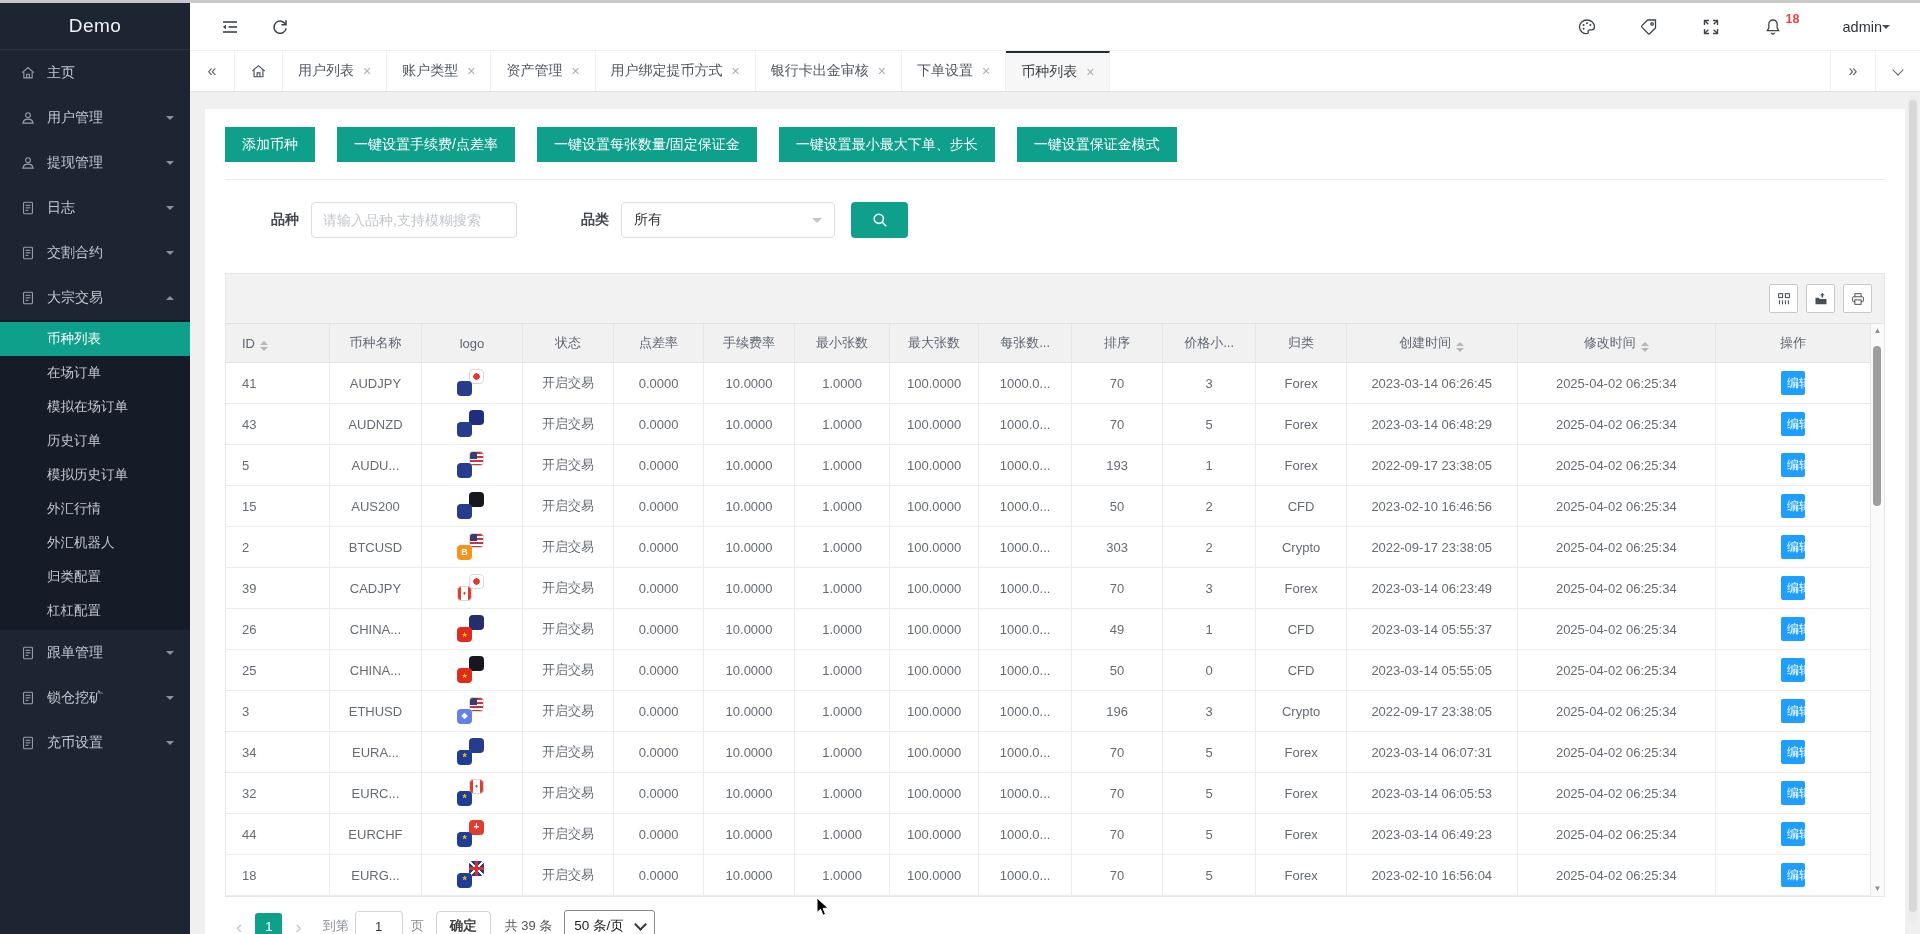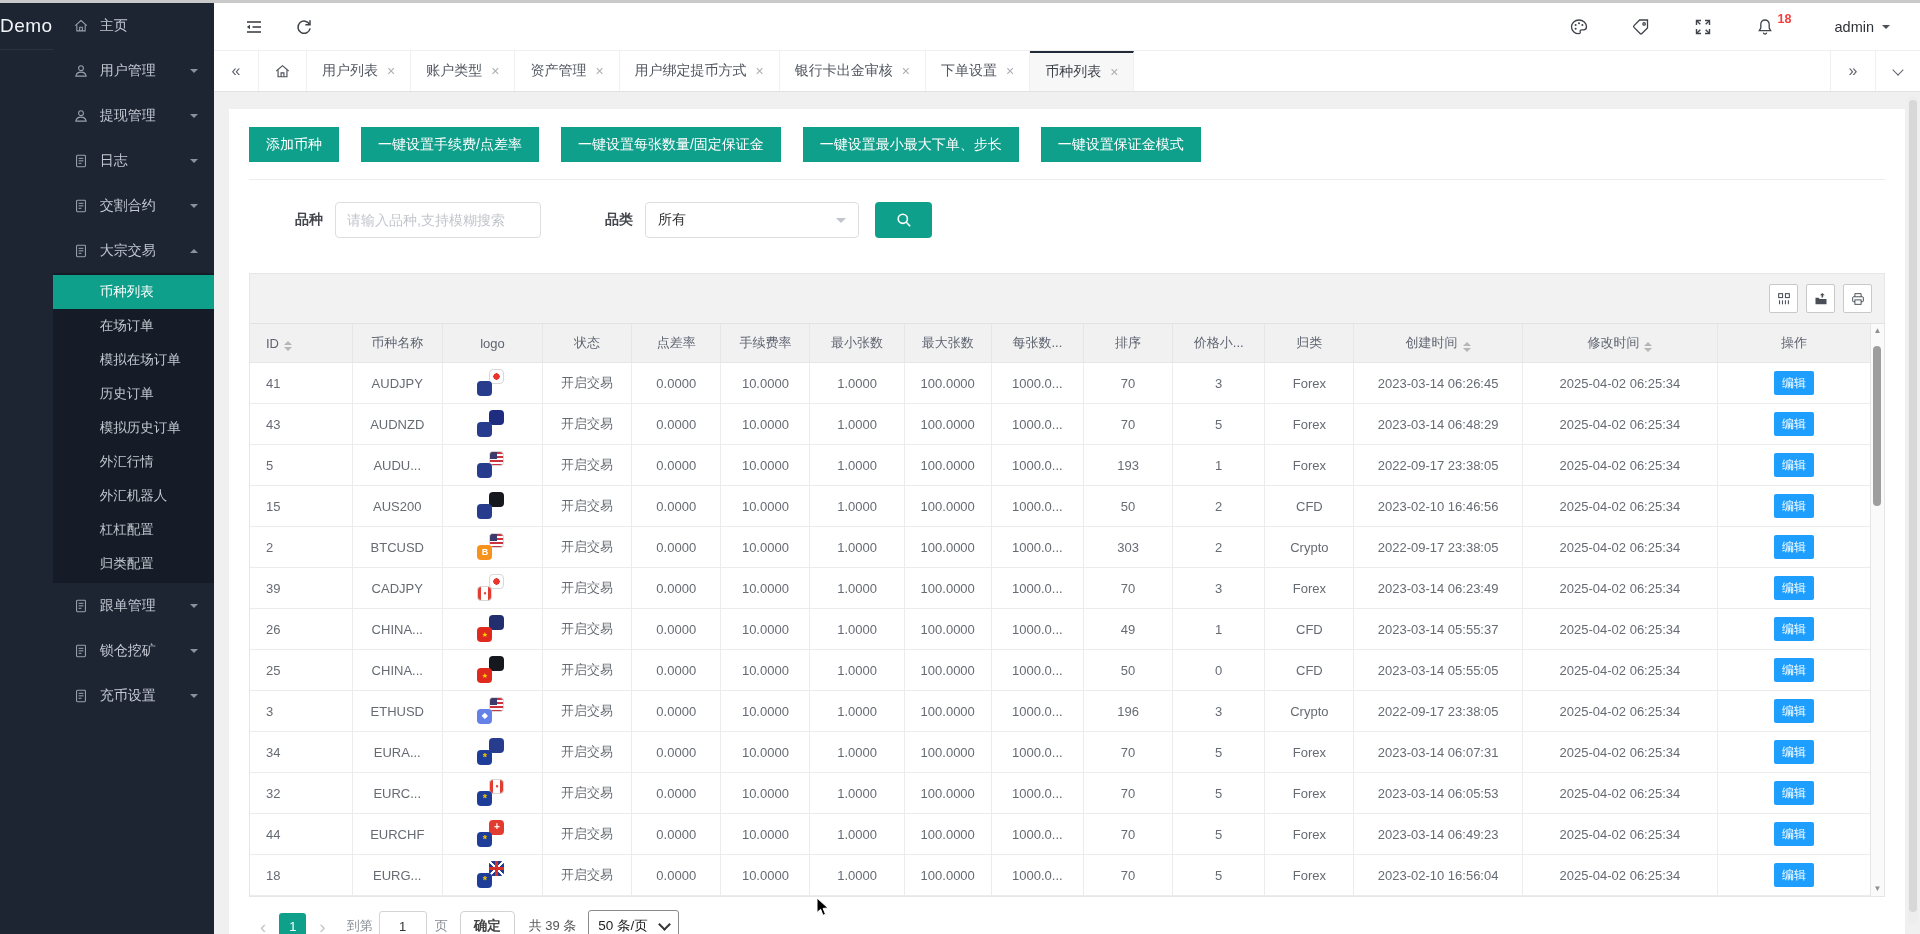"Demo" .sidebar { flex-direction: row -> column; width: 214px -> 190px }
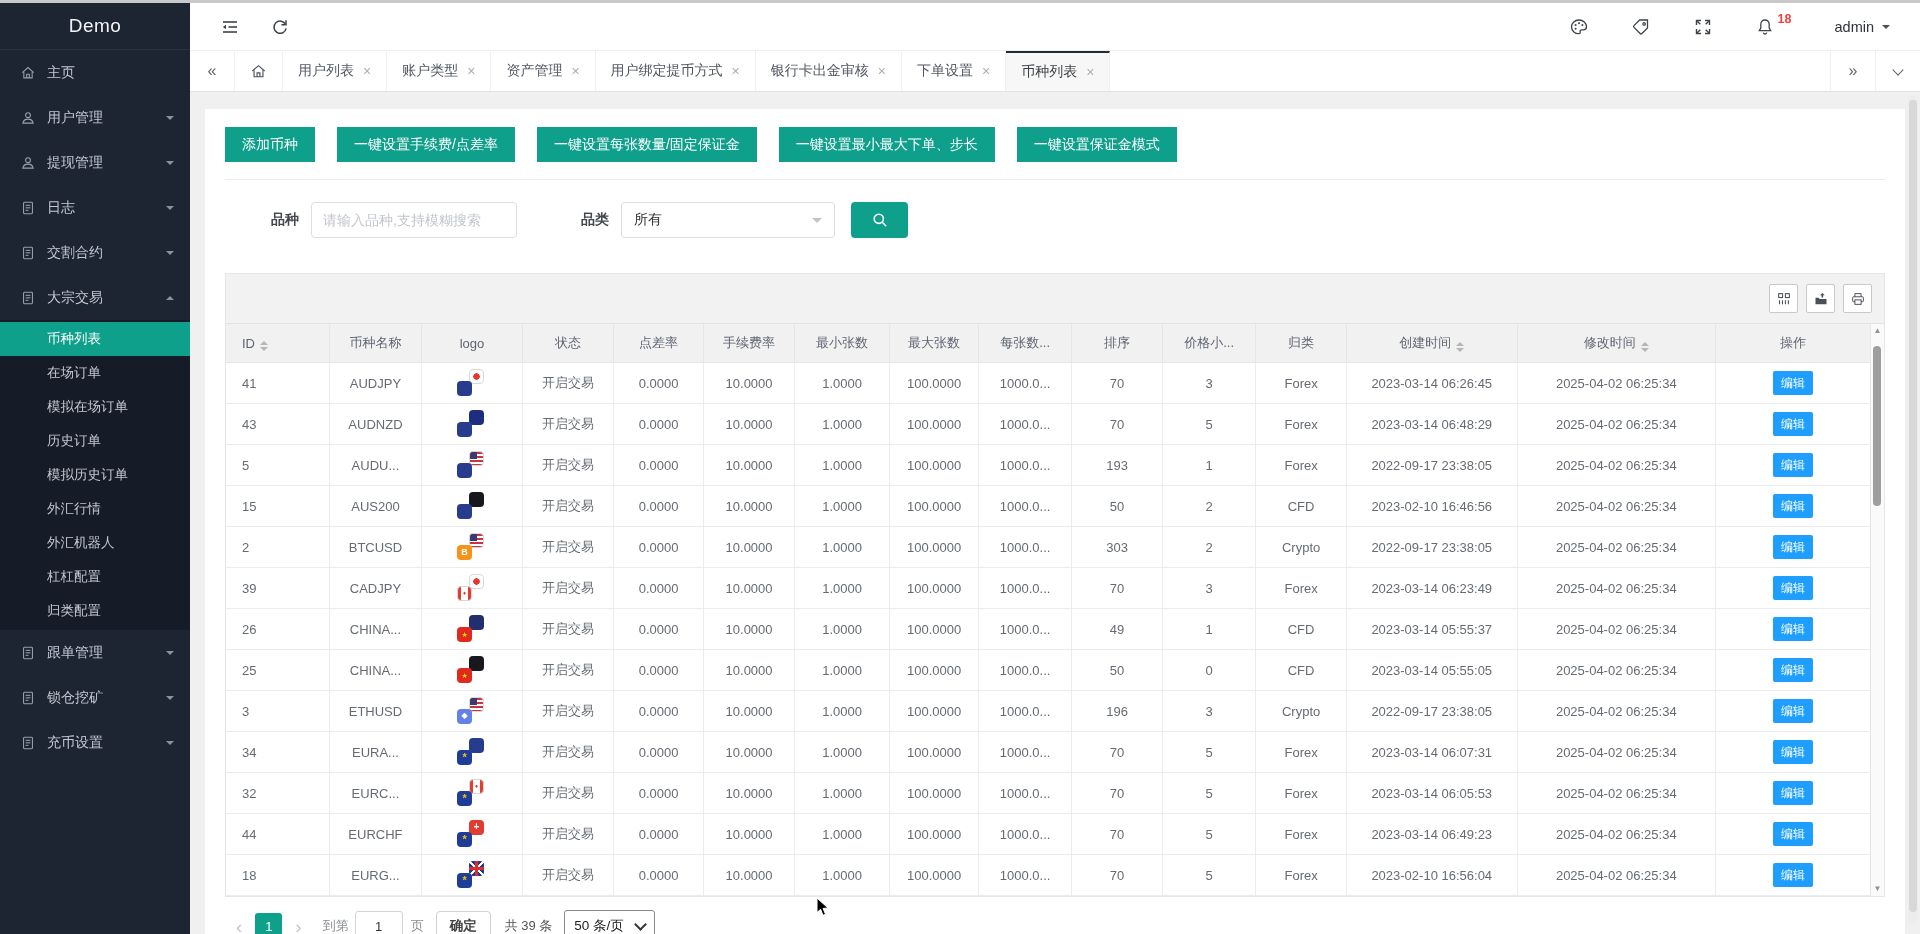"admin" .admin { gap: 8px -> none }
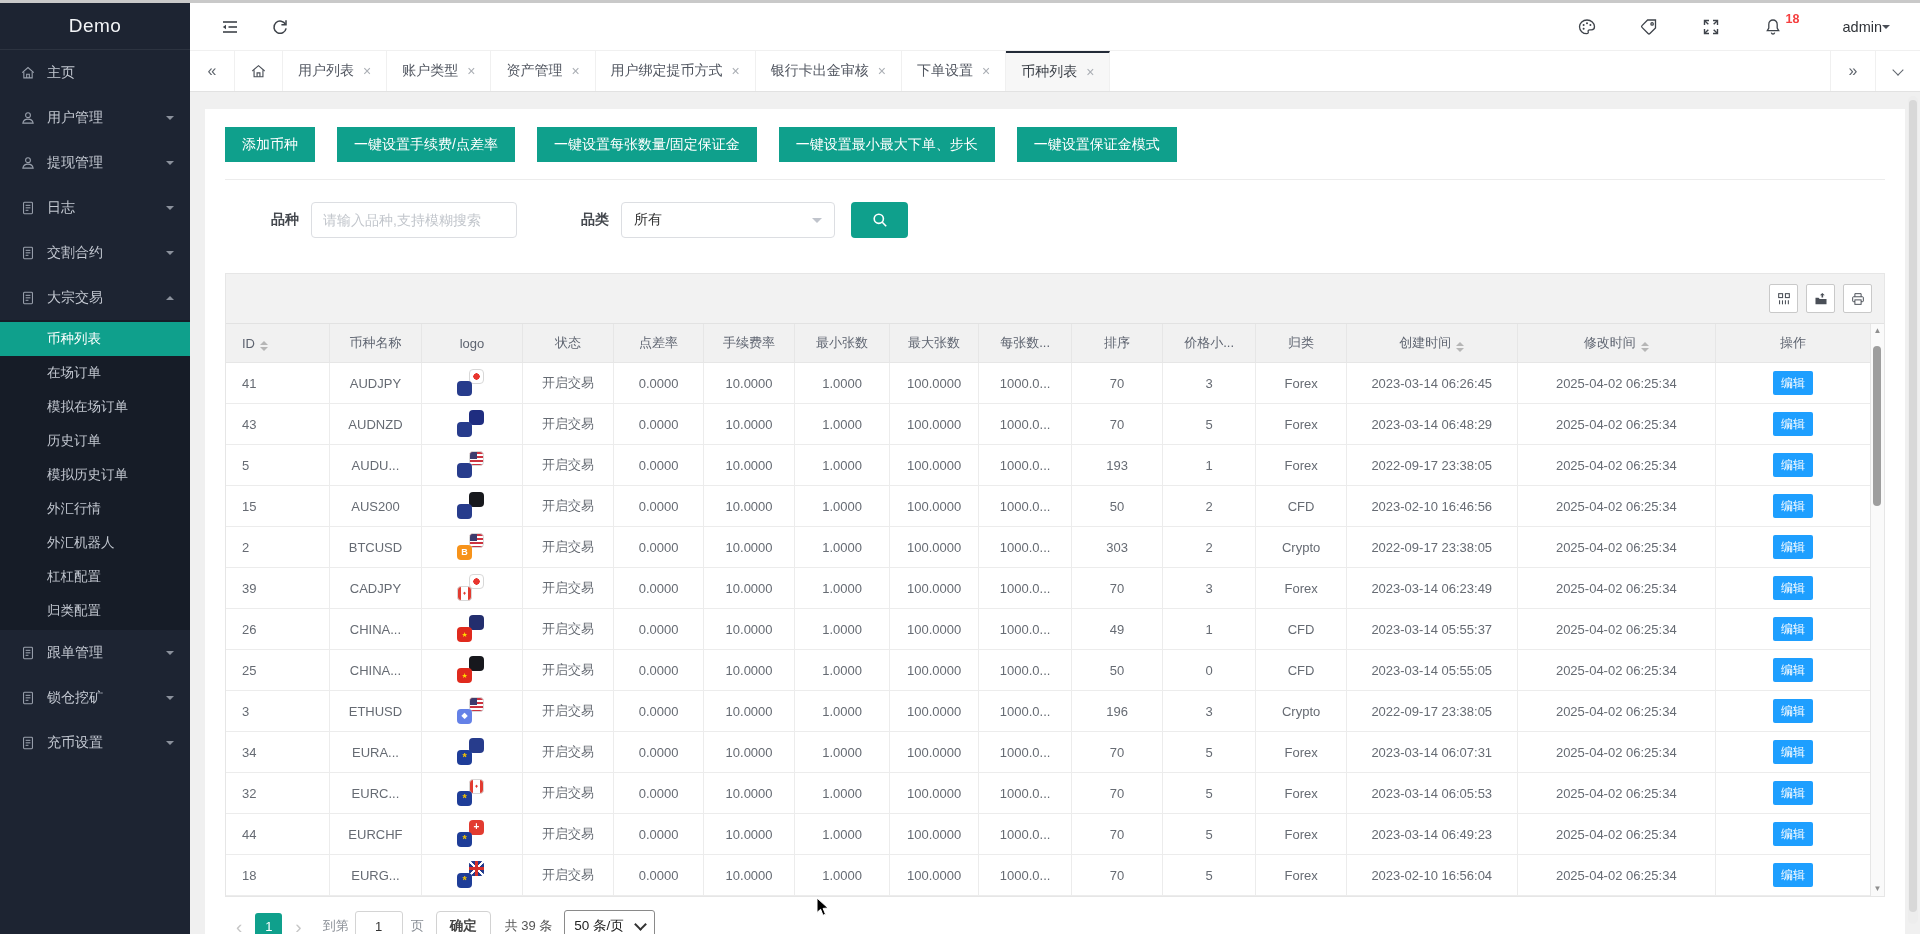"编辑" .edit-btn { width: 40px -> 24px }
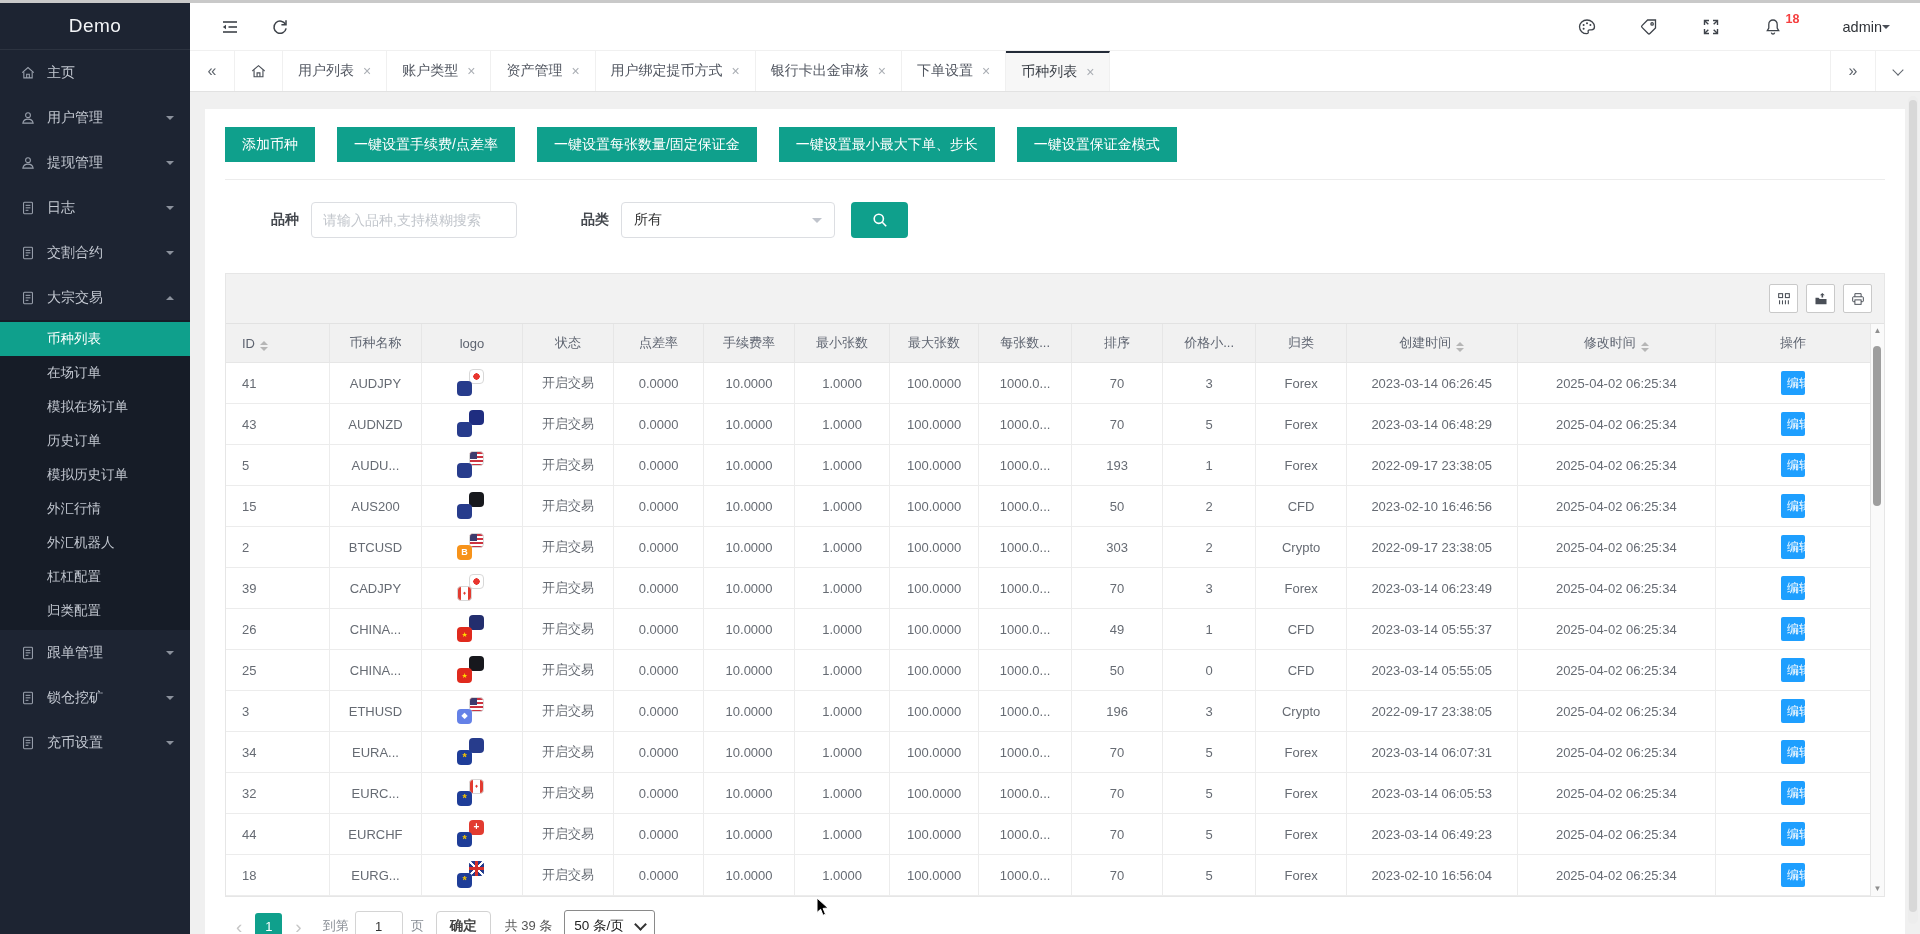"杠杠配置" div.sub-item { order: before "归类配置" -> after "归类配置" }
